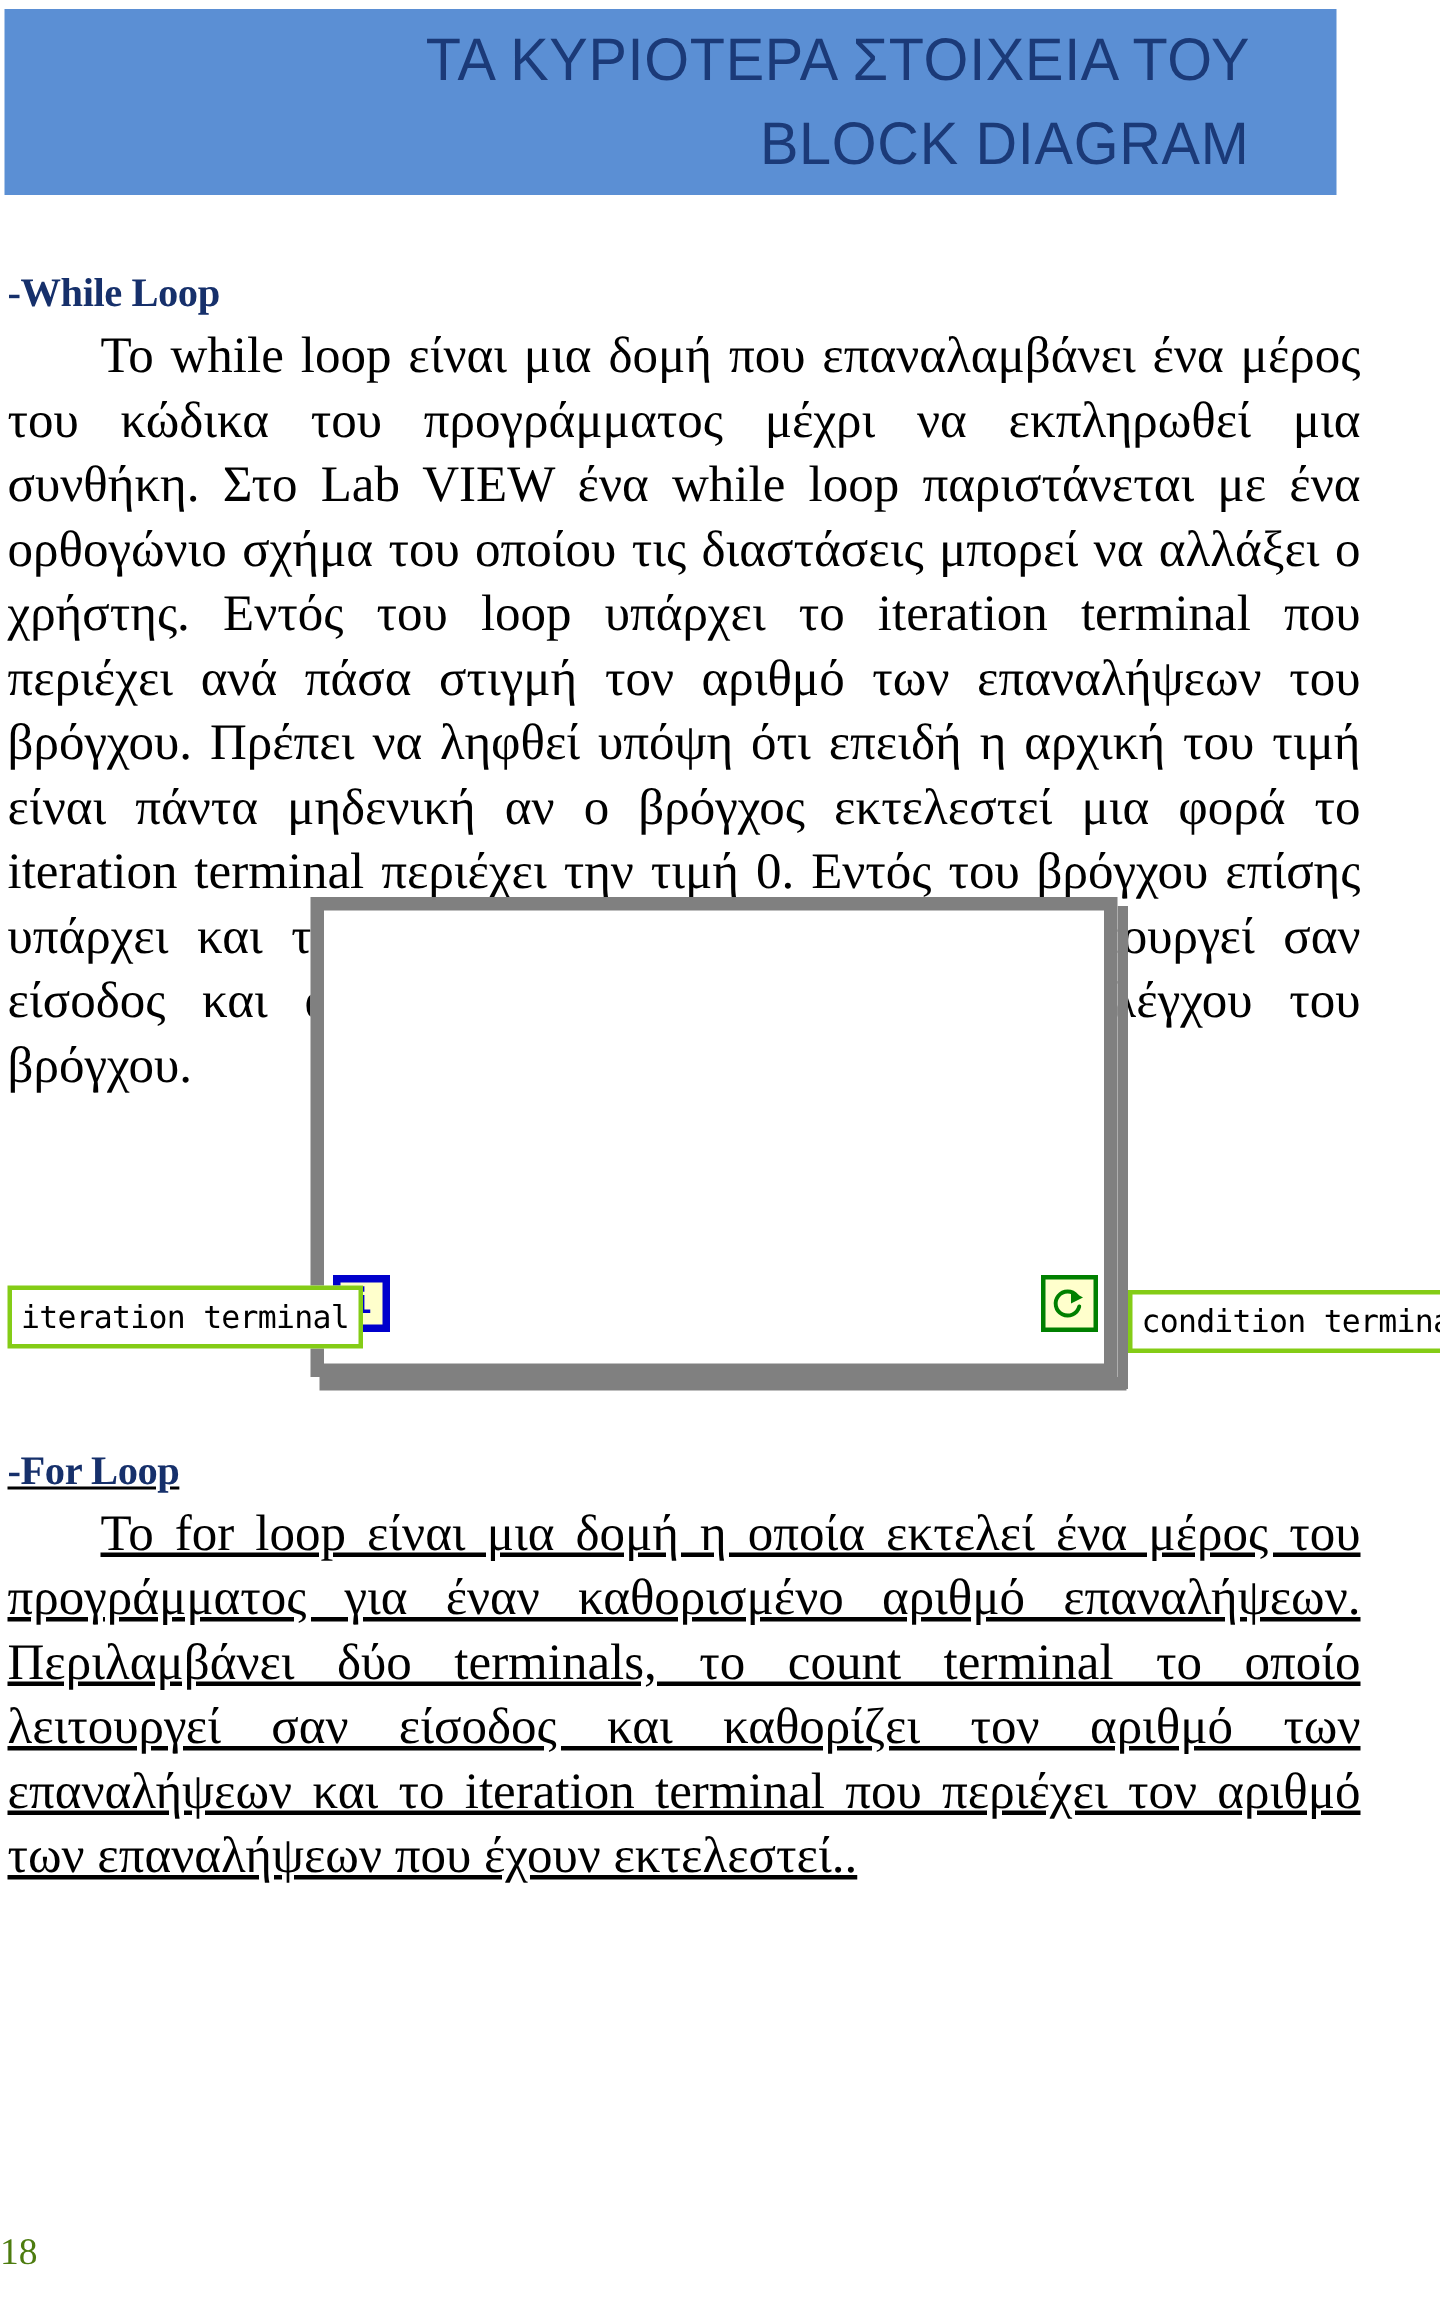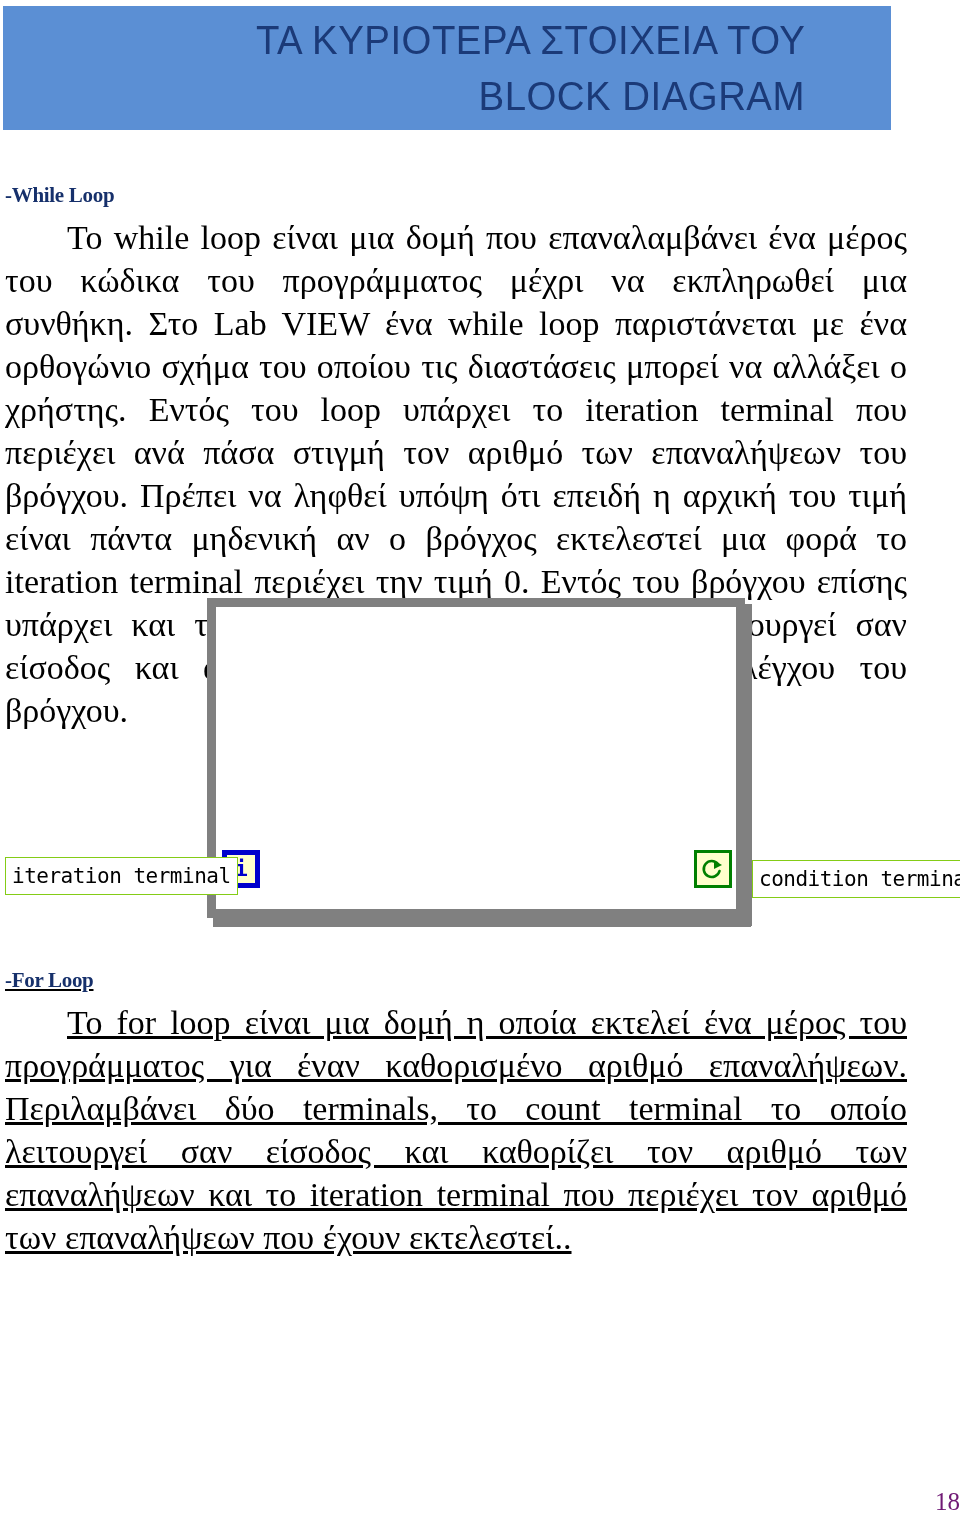"ΤΑ ΚΥΡΙΟΤΕΡΑ ΣΤΟΙΧΕΙΑ ΤΟΥ" .banner { padding-right: 86px -> 58px }
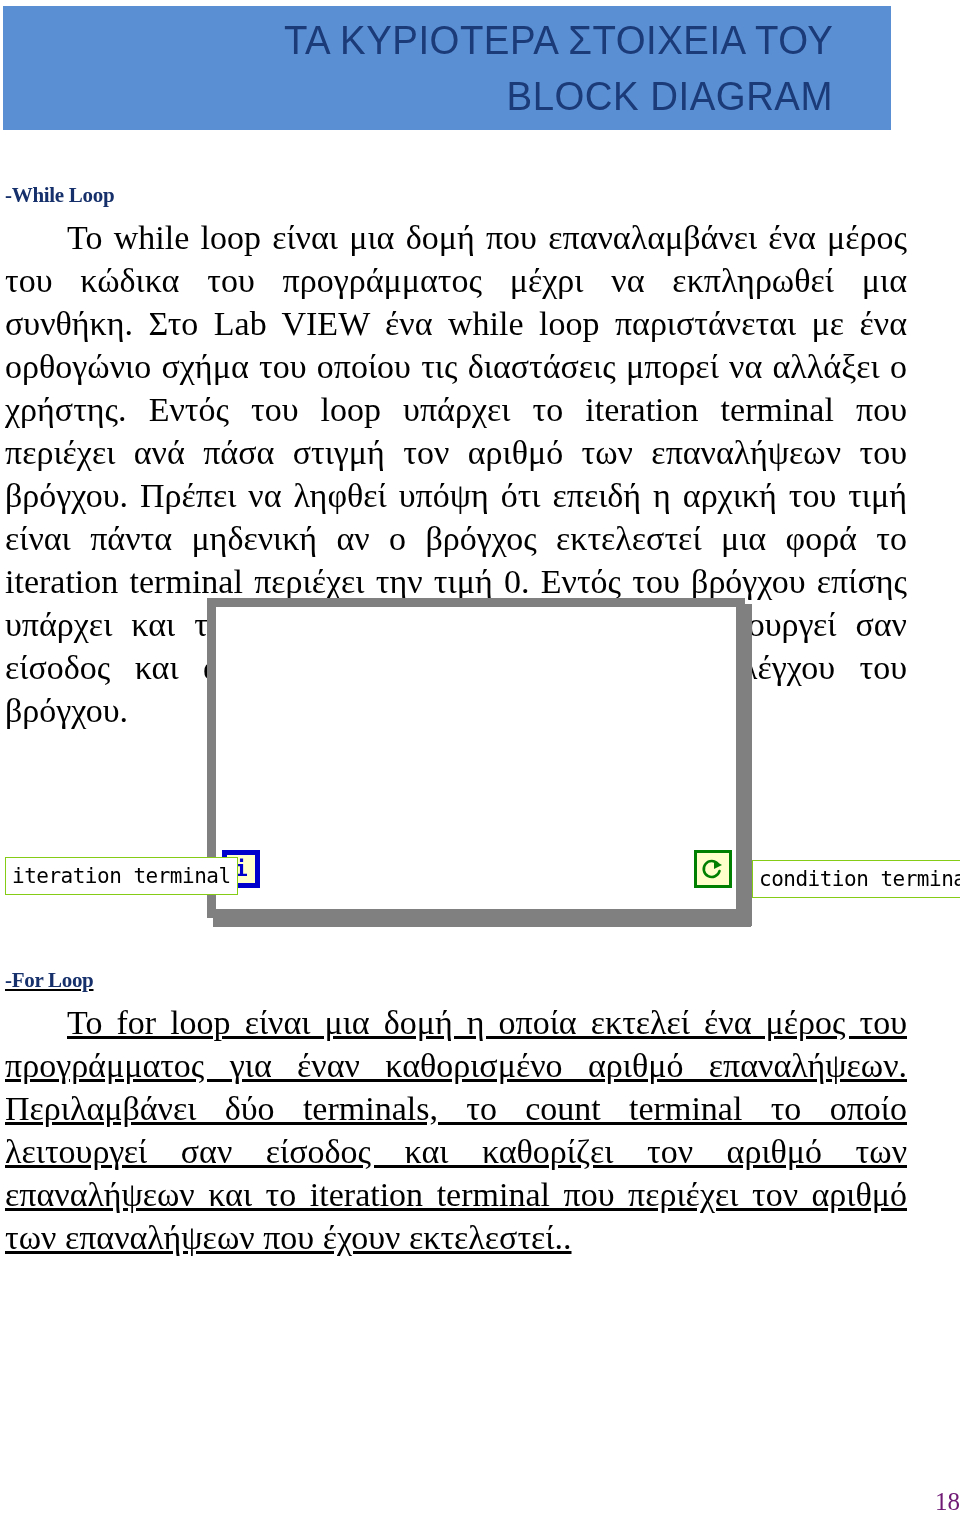"-While Loop" .section-heading { font-size: 21px -> 27px }
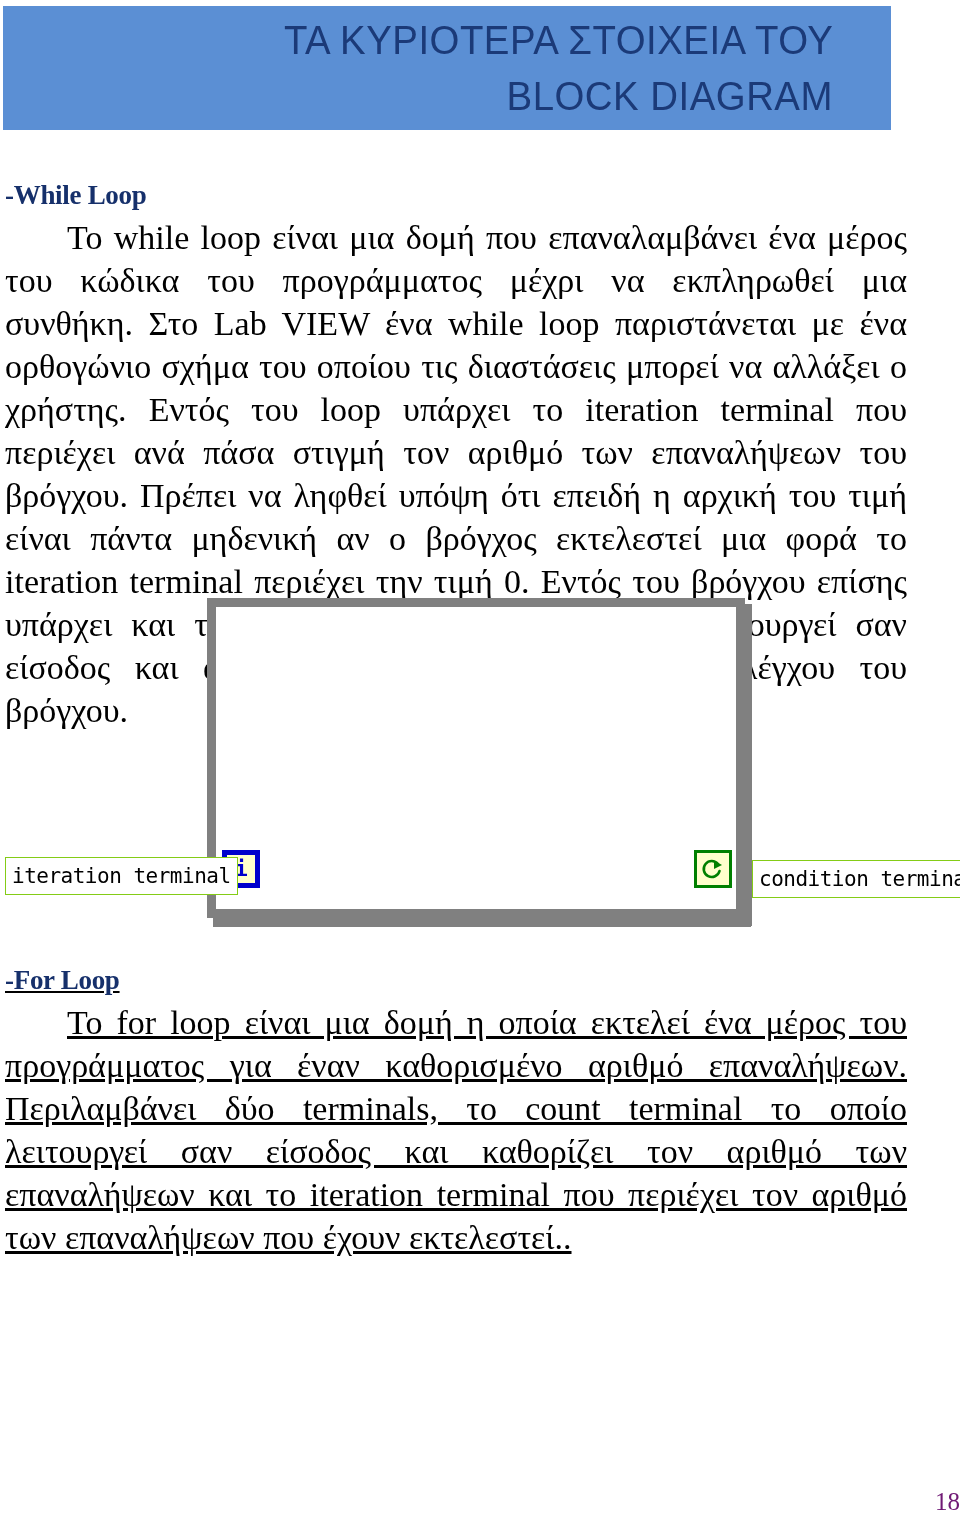"iteration terminal" .callout { border: 1px solid #84cc16 -> 3px solid #84cc16 }
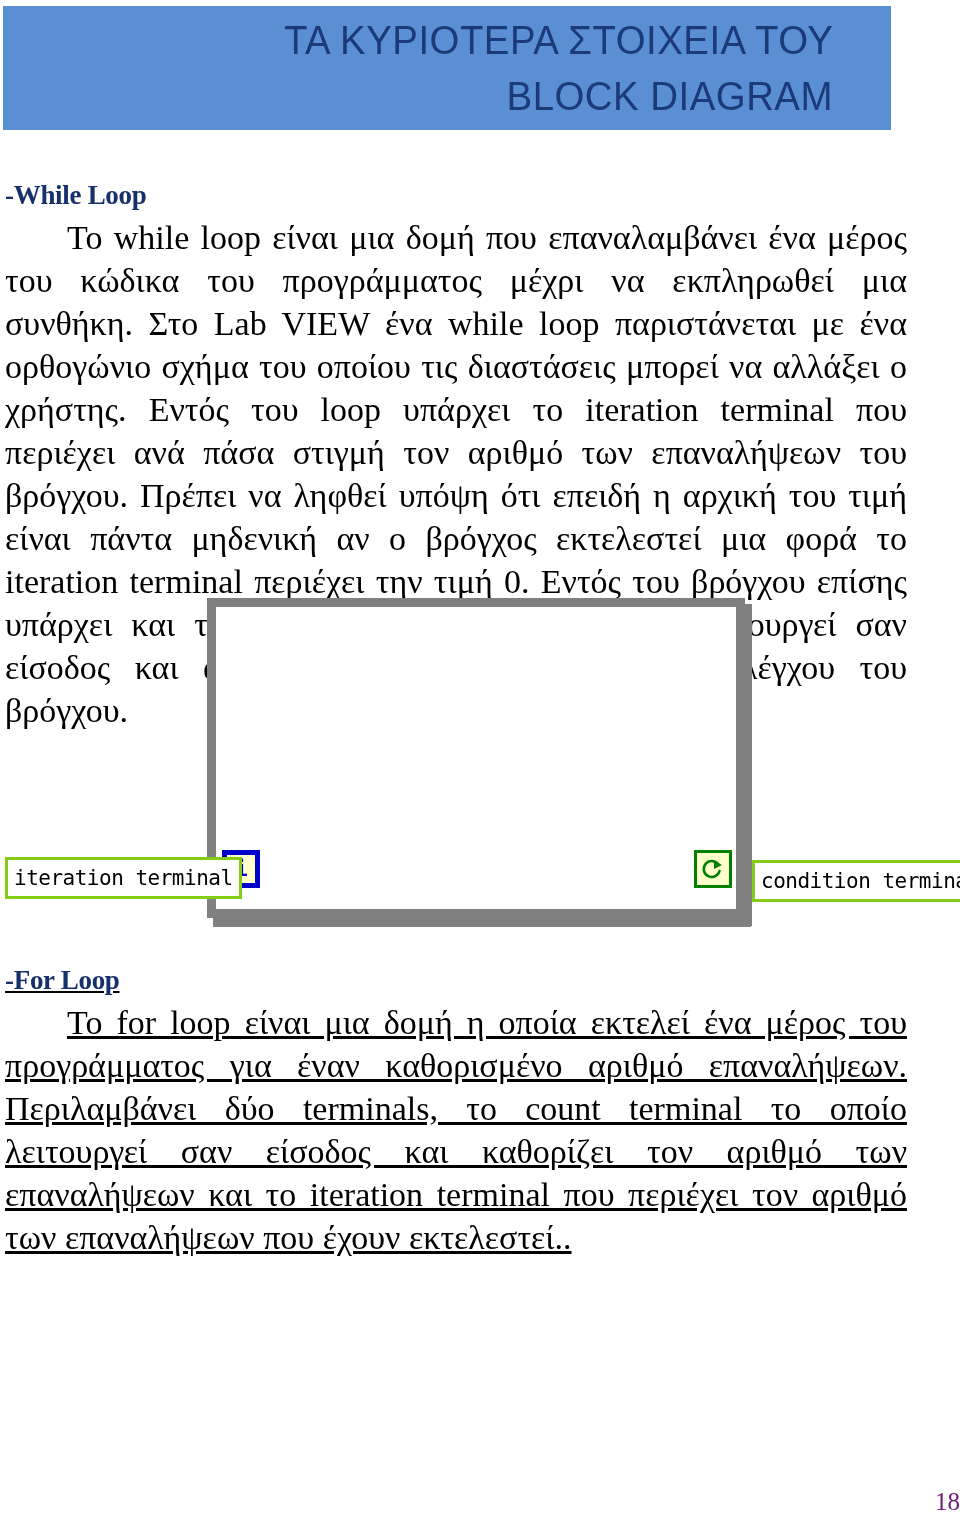"18" .page-number { color: #701a75 -> #4d7c0f; text-align: right -> left }
